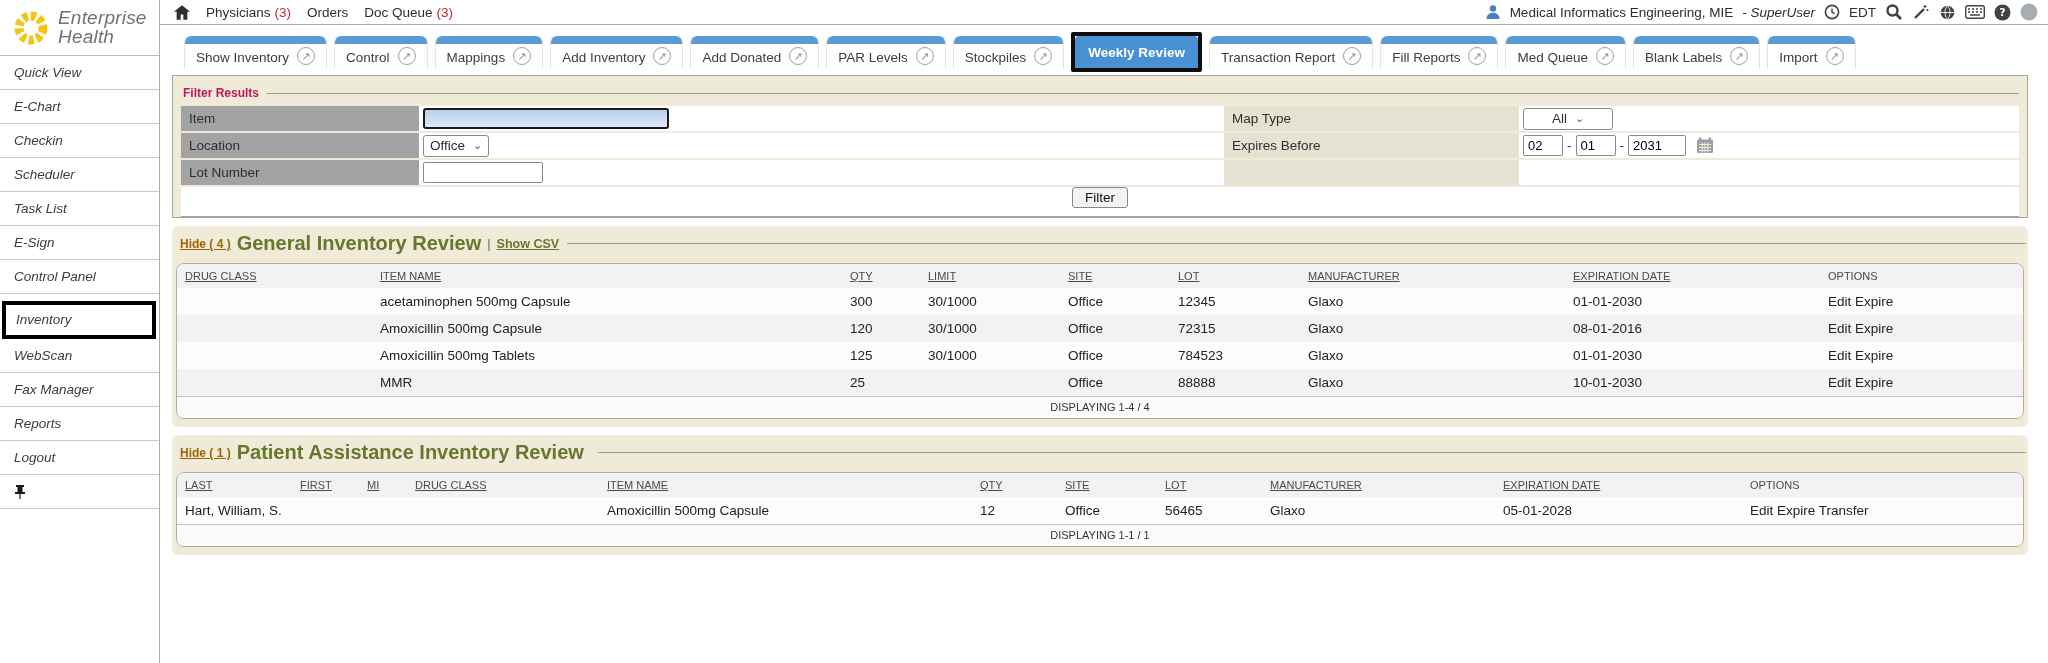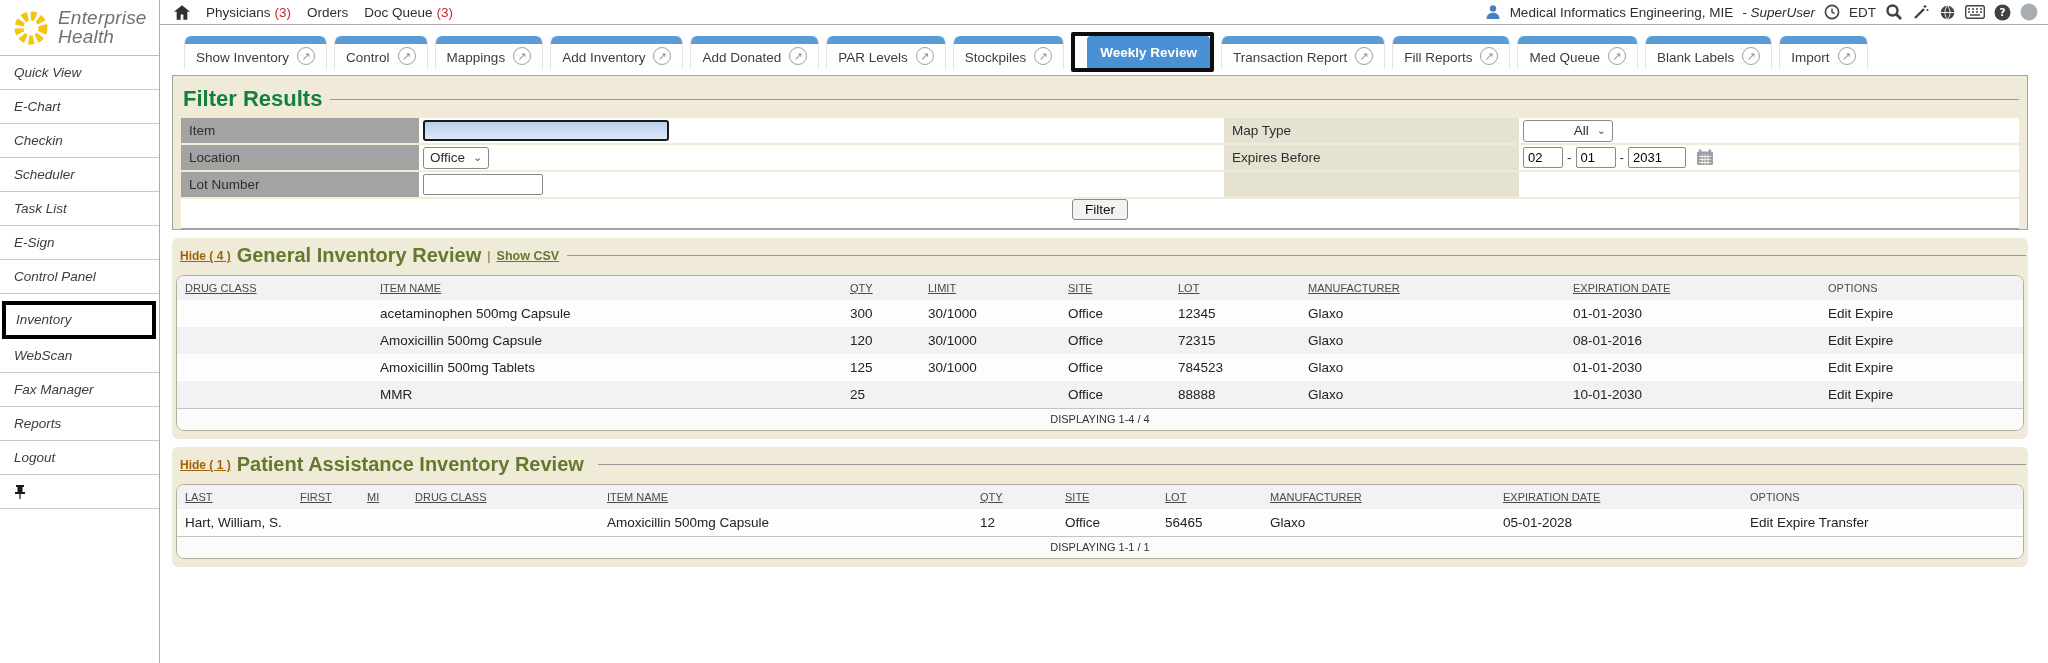"Weekly Review" .tab-annotate { padding-left: 12px -> none }
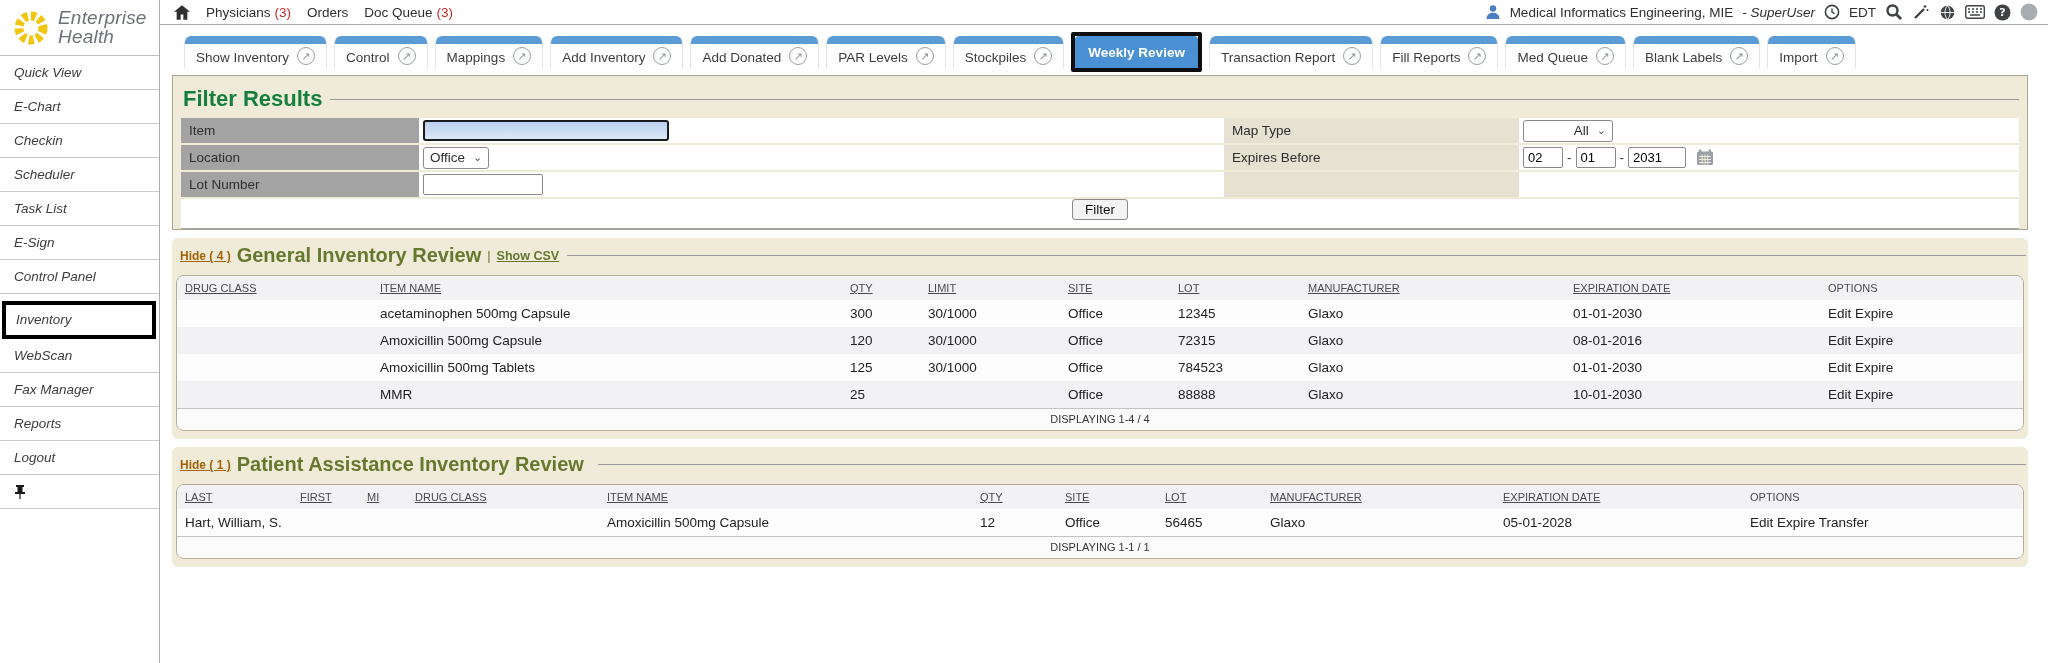"Filter Results" .f-title { color: #15803d -> #be185d; font-size: 22px -> 12px }
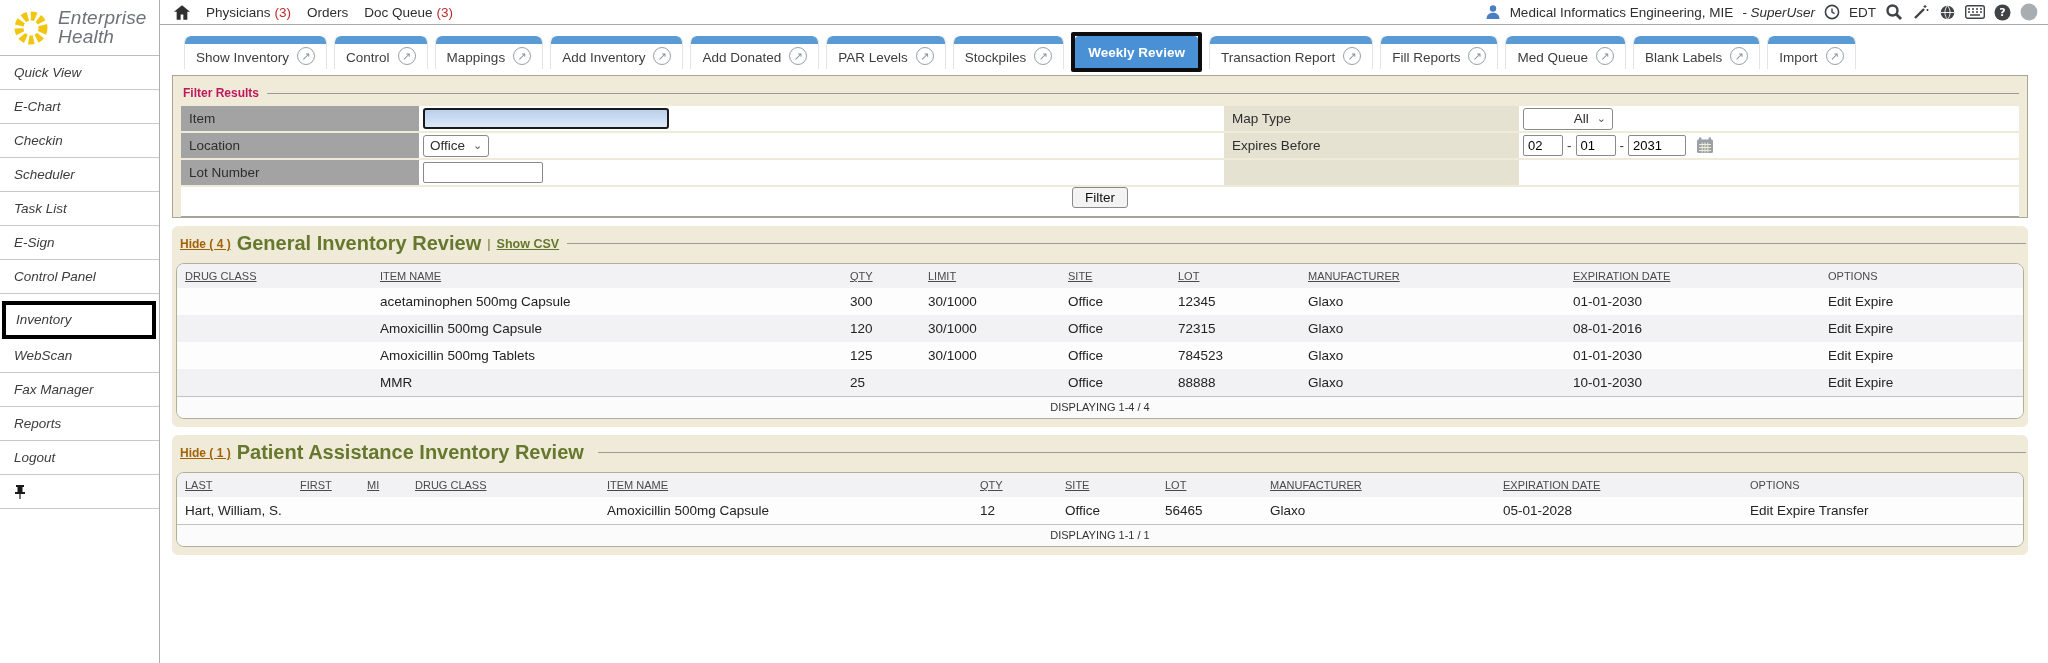"All" span.fake-select { justify-content: flex-end -> center }
